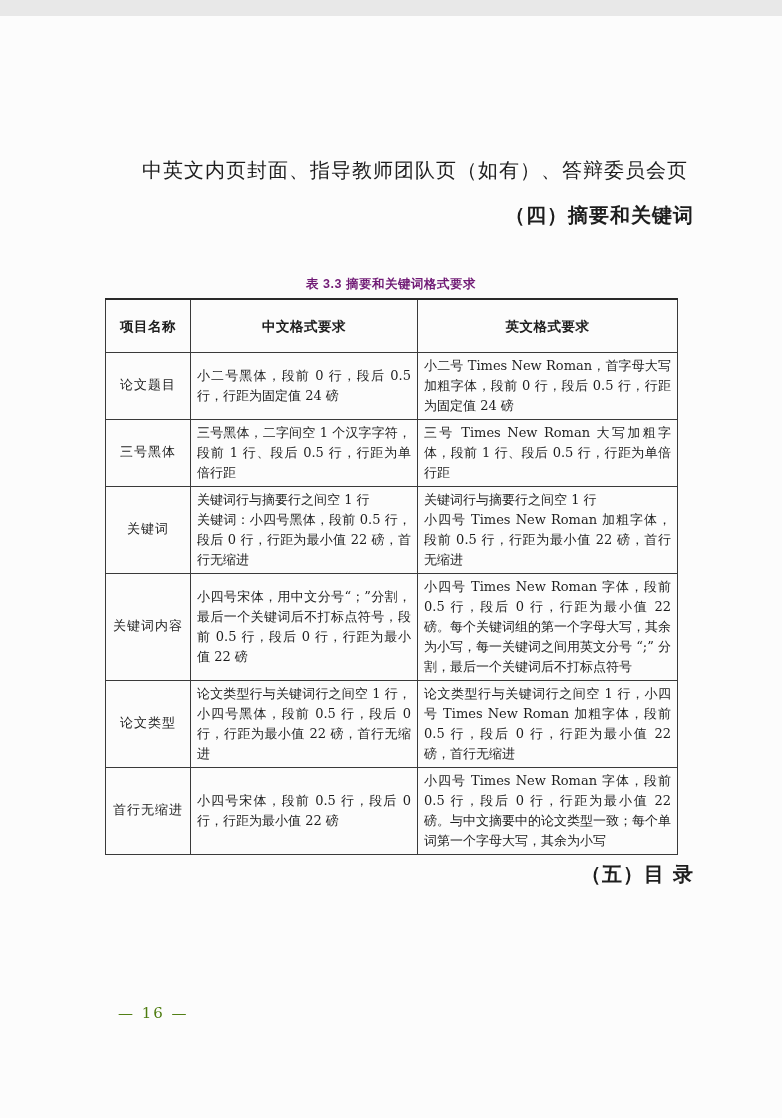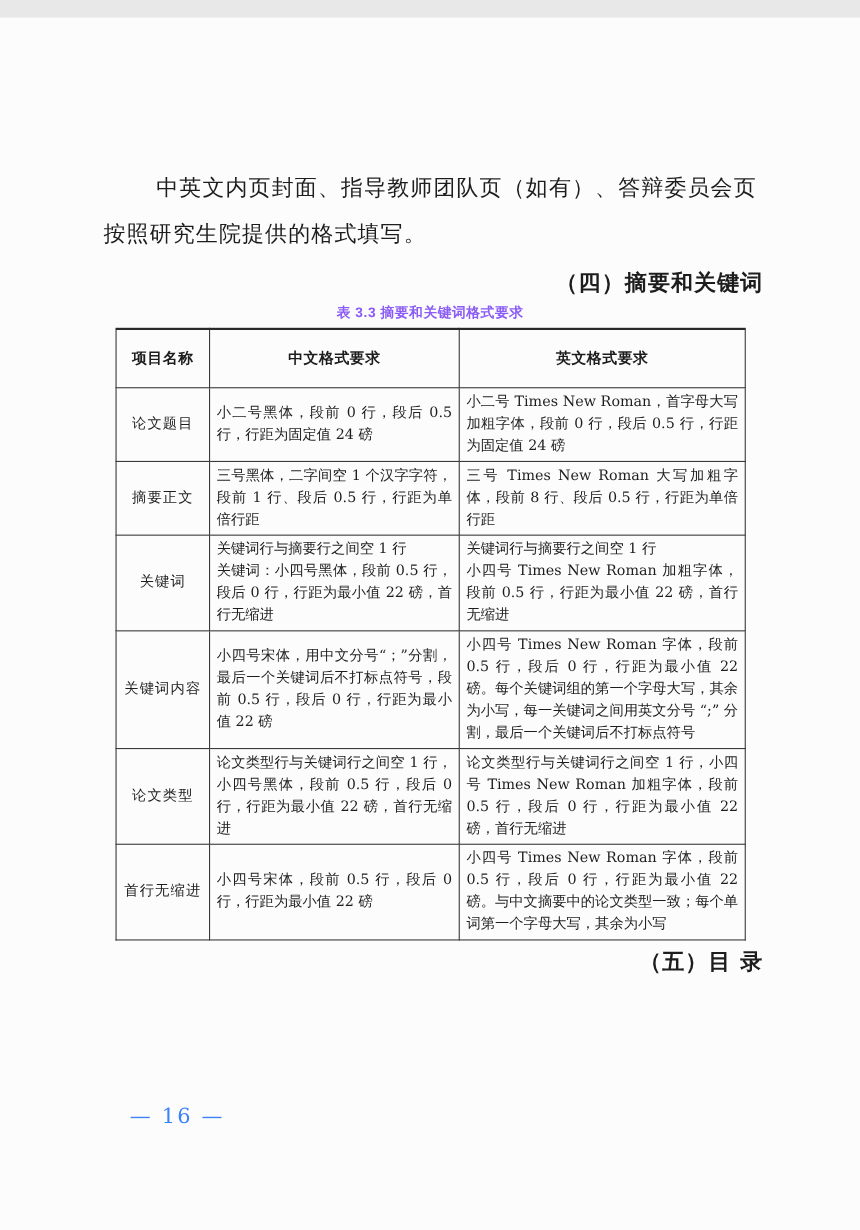"按照研究生院提供的格式填写。" div.intro-line-2 { html: <div>按照研究生院提供的格式填写。</div> -> none }
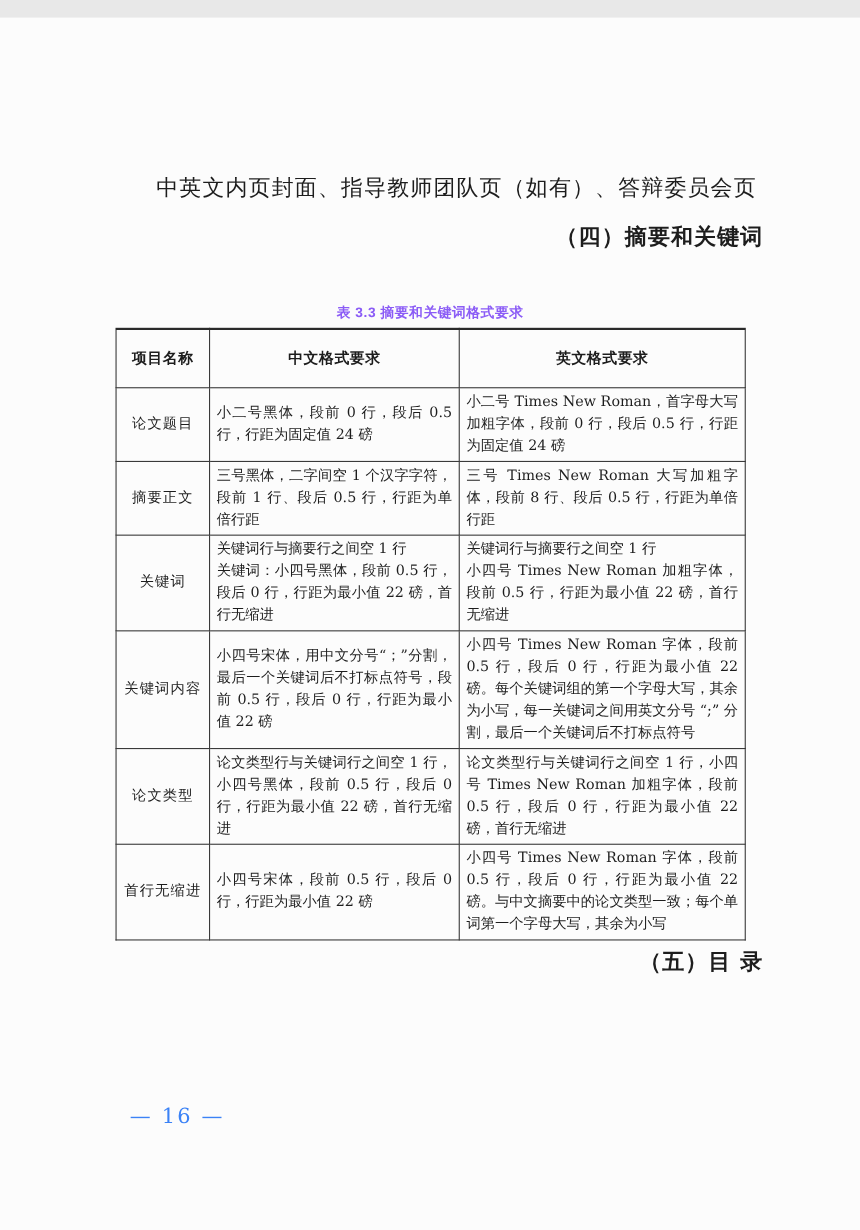"表 3.3 摘要和关键词格式要求" .table-caption { color: #8b5cf6 -> #701a75 }
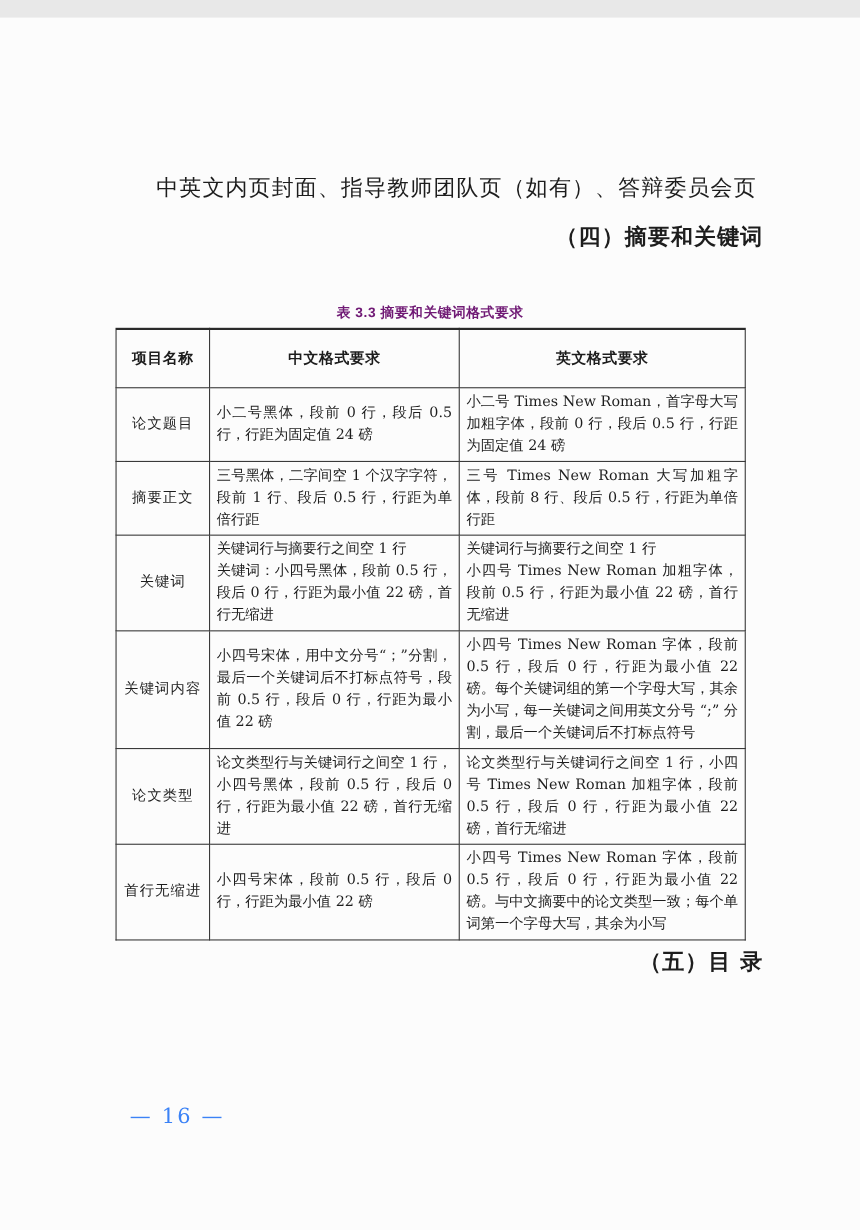"三号 Times New Roman 大写加粗字体，段前" td.cell-en { text: 8 -> 1 }
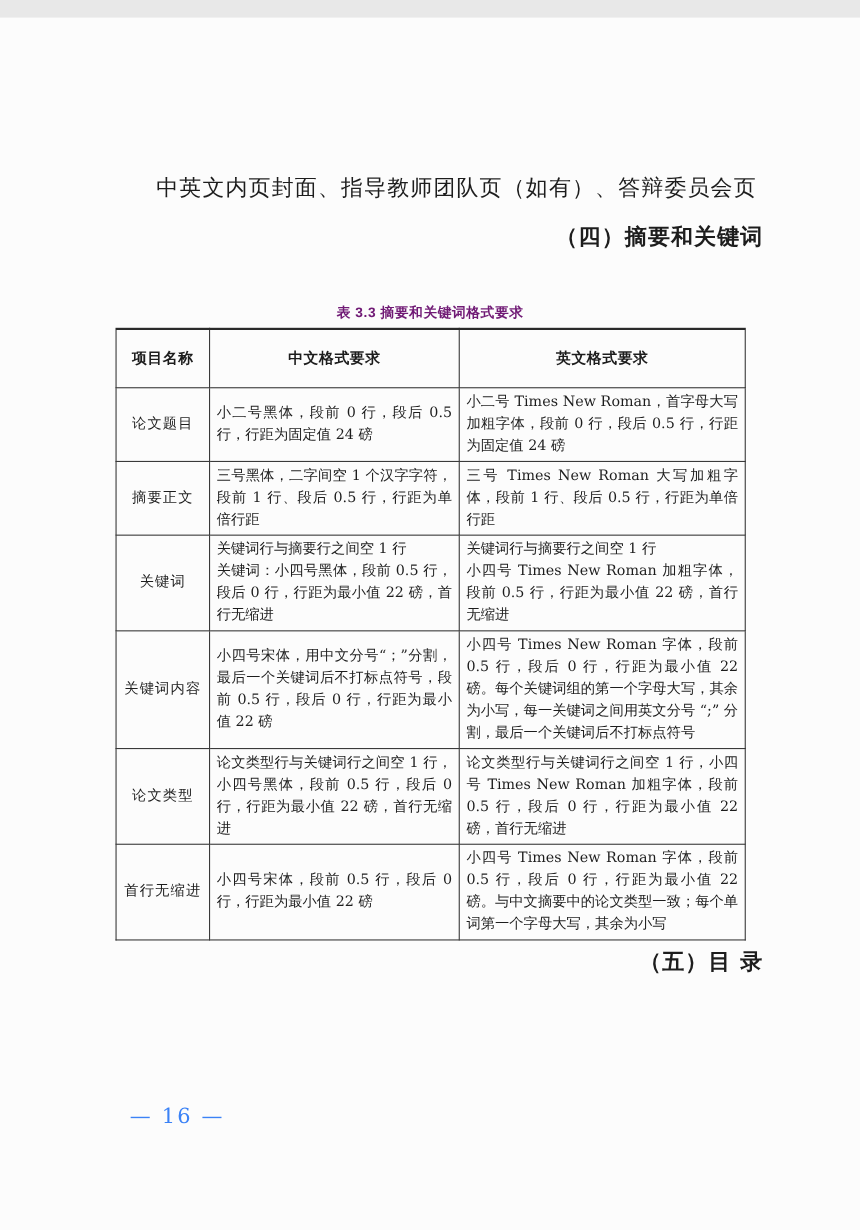"摘要正文" td.cell-name { text: 摘要正文 -> 三号黑体 }
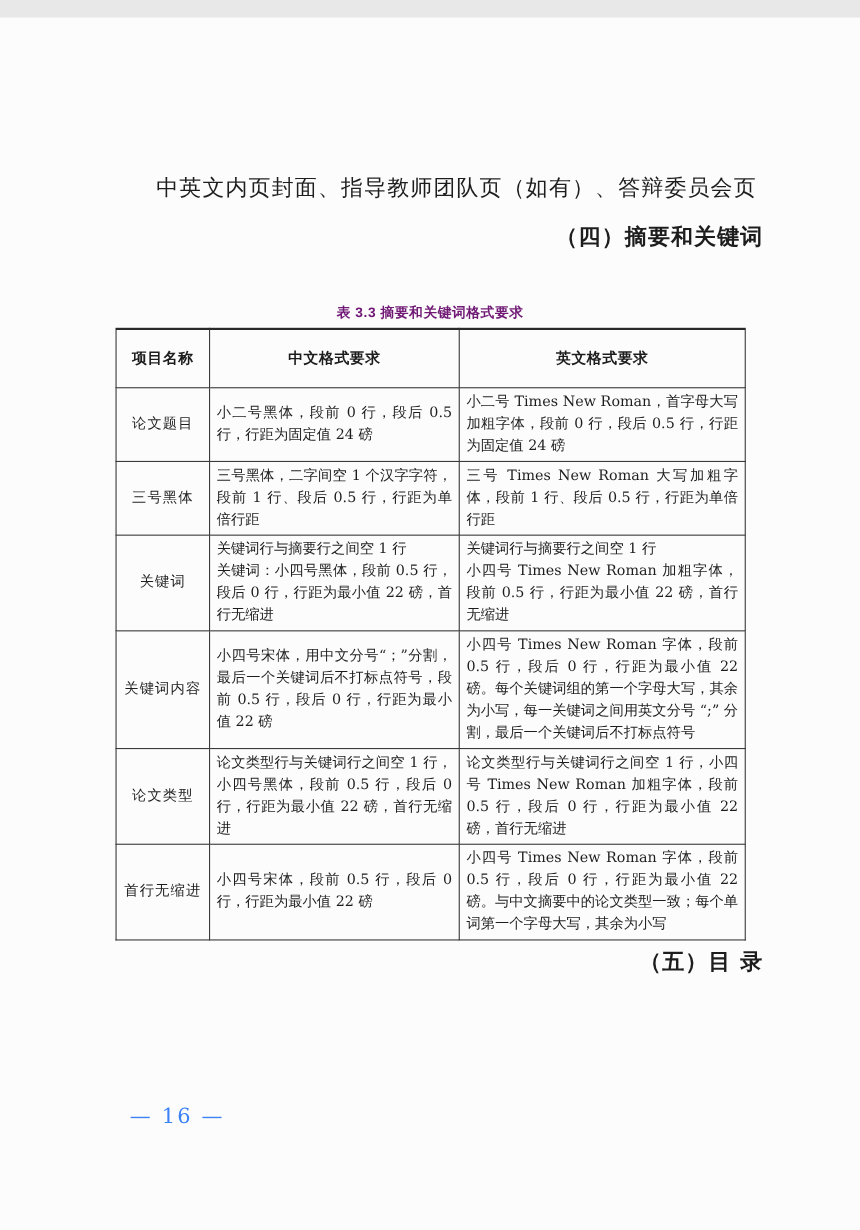"— 16 —" .page-footer { color: #3b82f6 -> #4d7c0f; font-size: 19px -> 15px }
